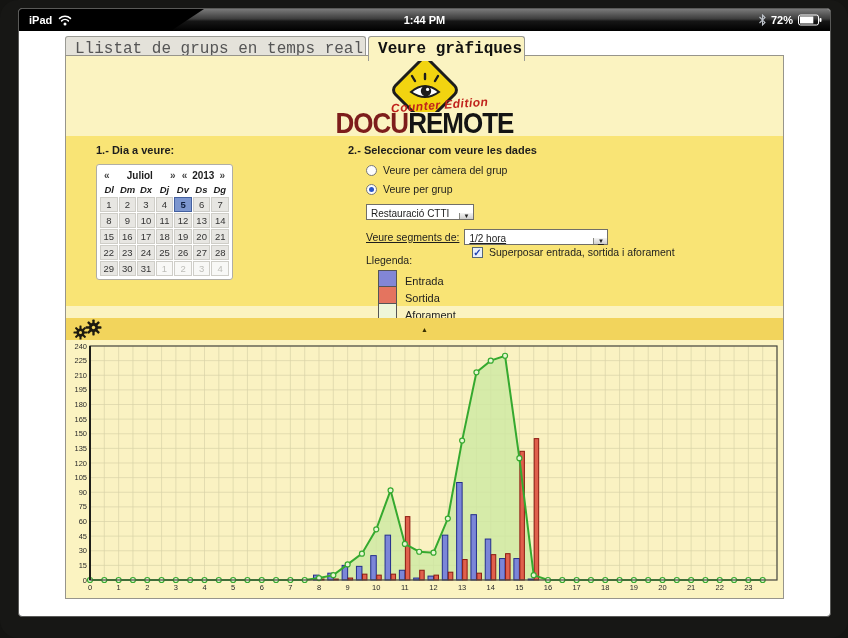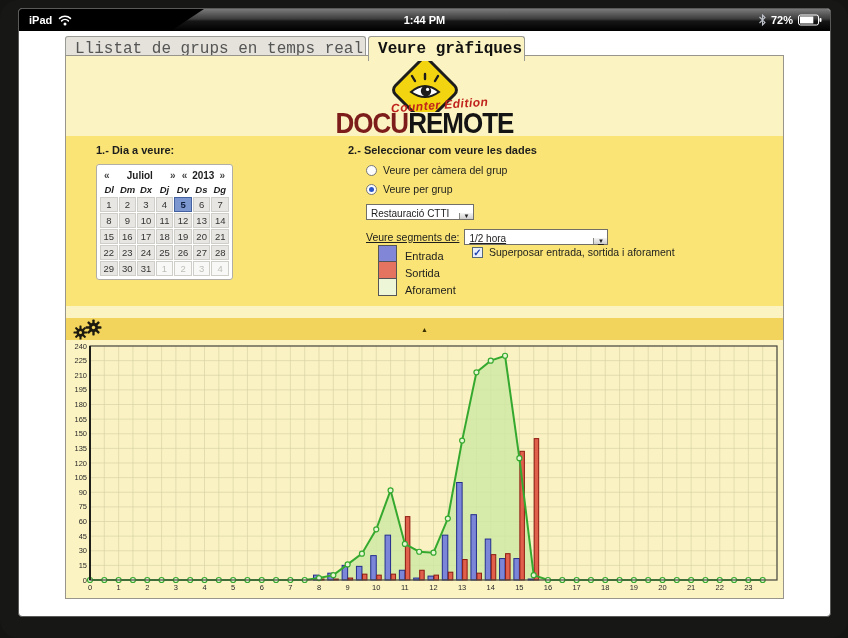"Llegenda:" div.legend-title { html: none -> <div>Llegenda:</div> }
